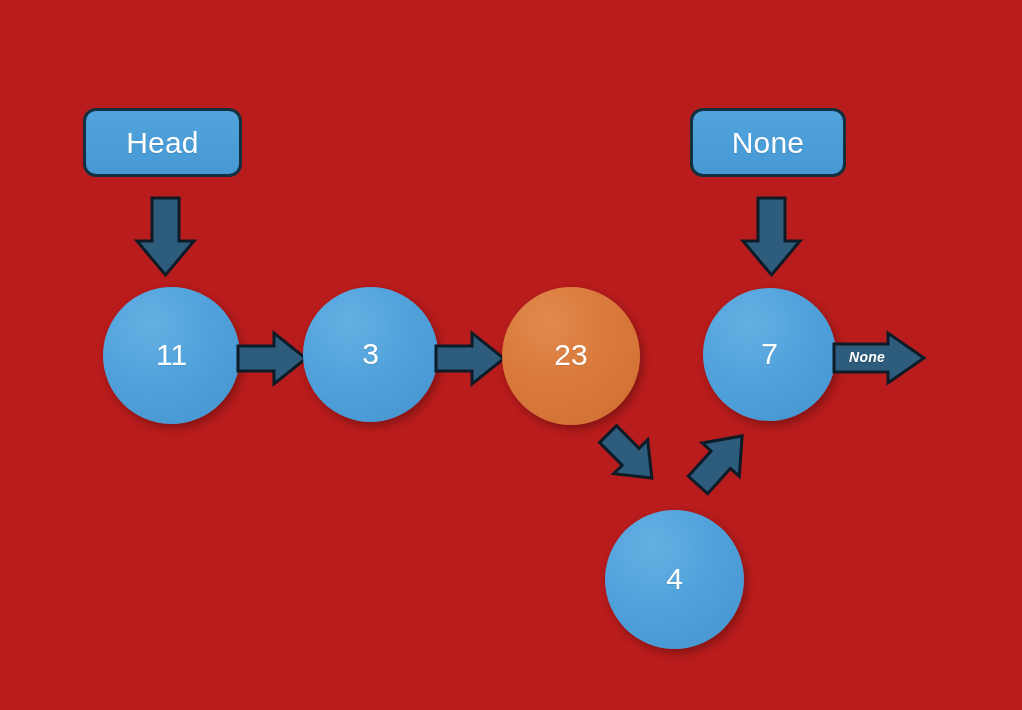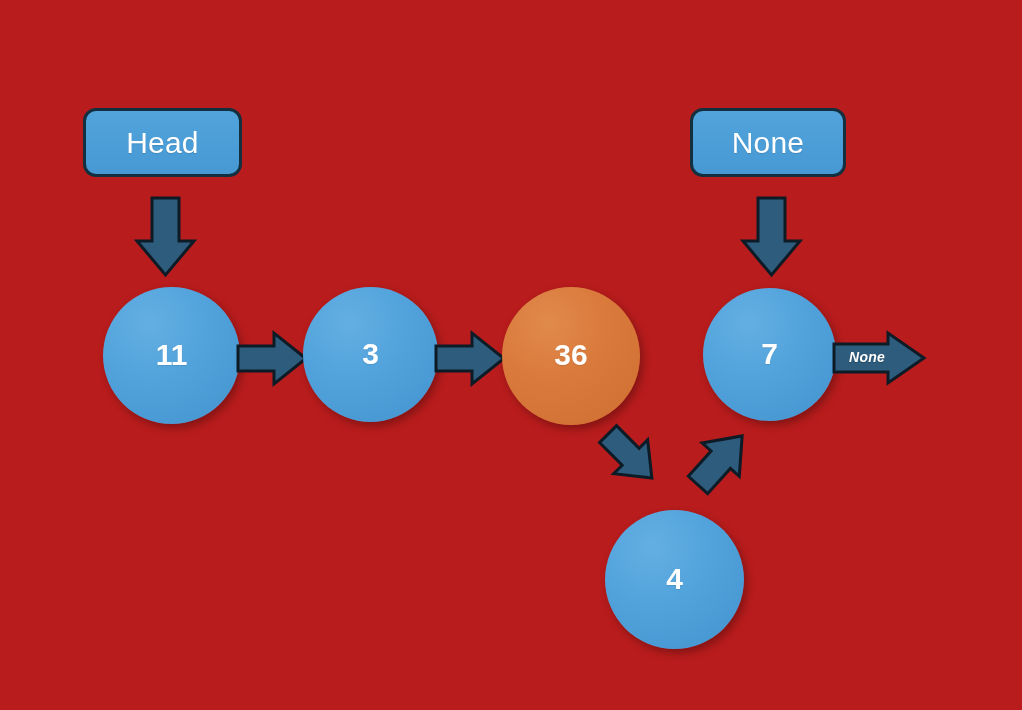"11" .node { font-weight: 700 -> 400 }
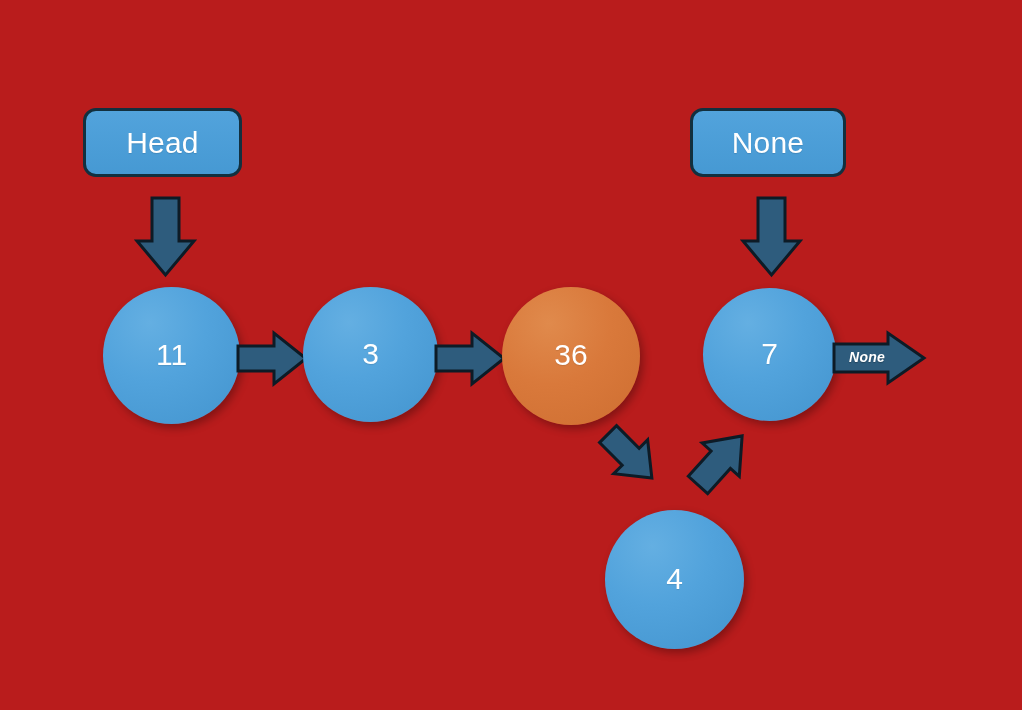"36" span.val { text: 36 -> 23 }
